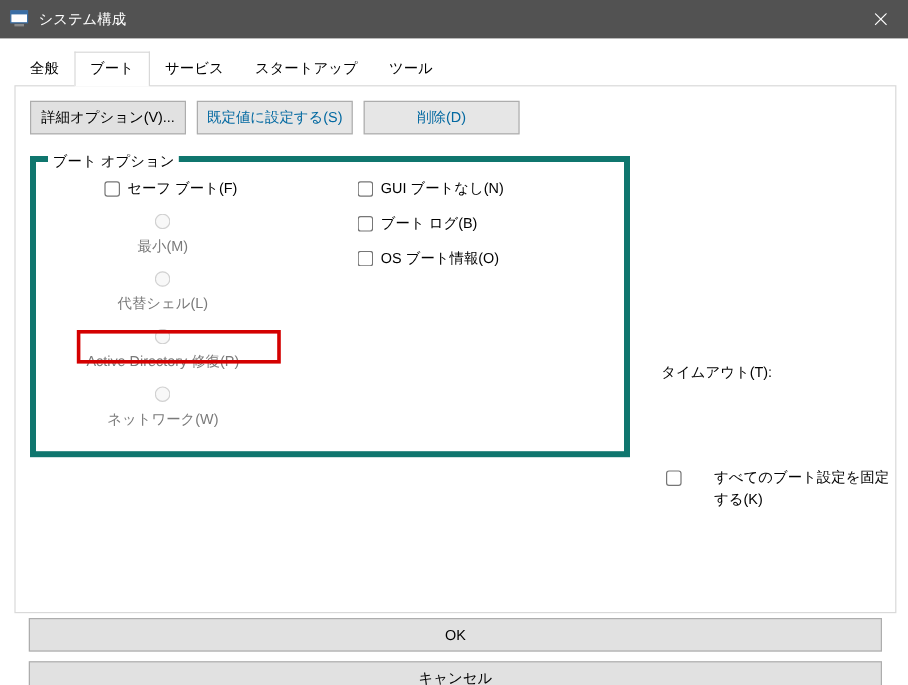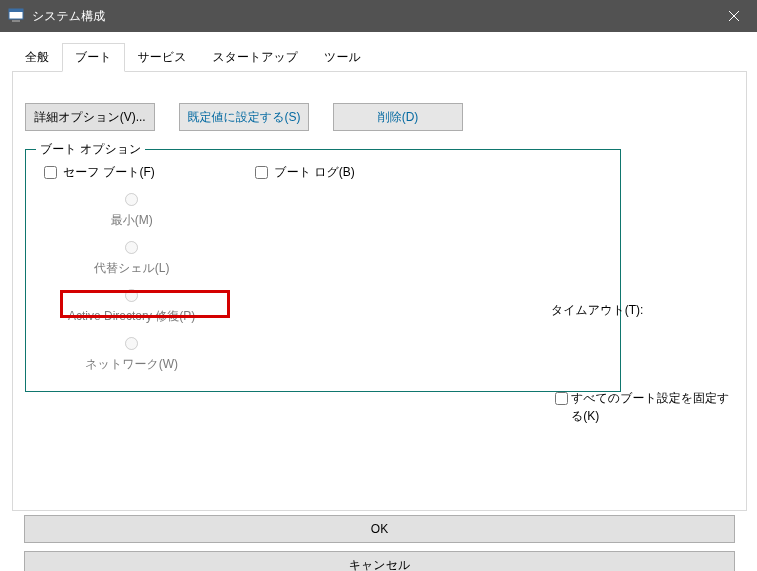"詳細オプション(V)..." .row-btns { gap: 24px -> 9px; margin-top: 19px -> 0 }
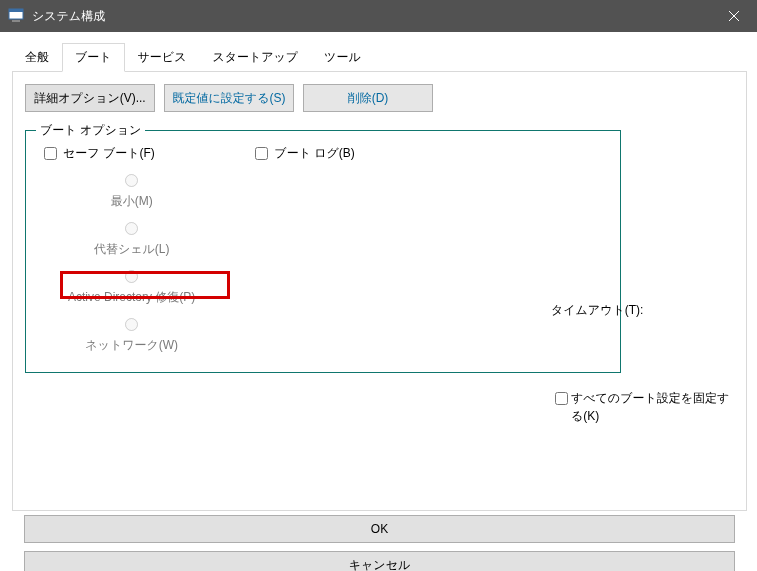"ブート オプション" .groupbox { border: 1px solid #0f766e -> 5px solid #0f766e; width: 596px -> 500px }
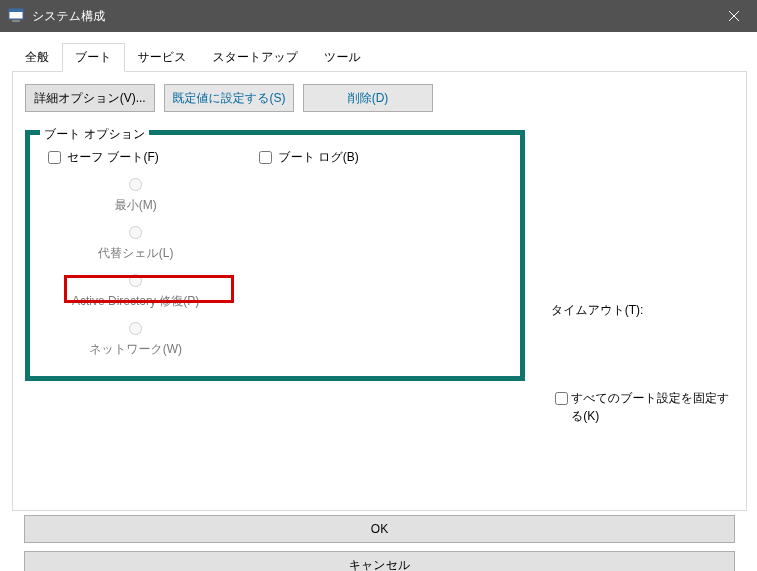"セーフ ブート(F)" .chk, .rad { margin-left: none -> 39px }
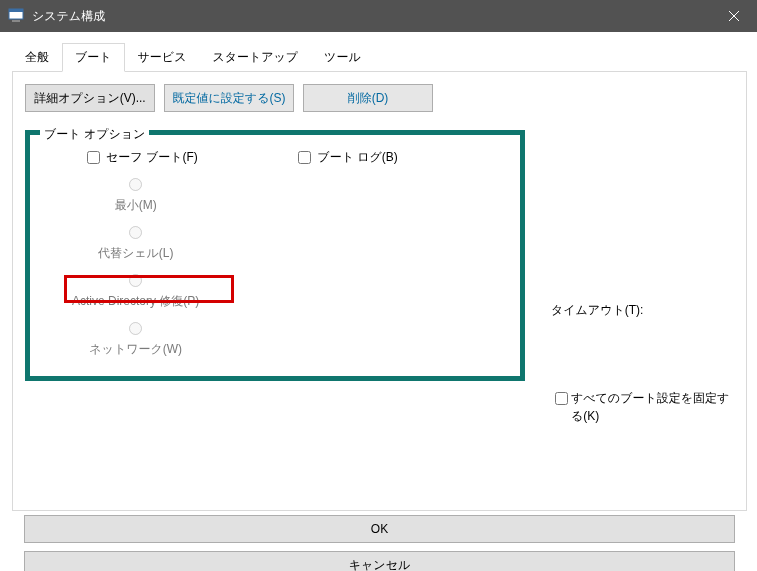"GUI ブートなし(N)" label.chk { html: none -> <label> <input> <span>GUI ブートなし(N)</span> </label> }
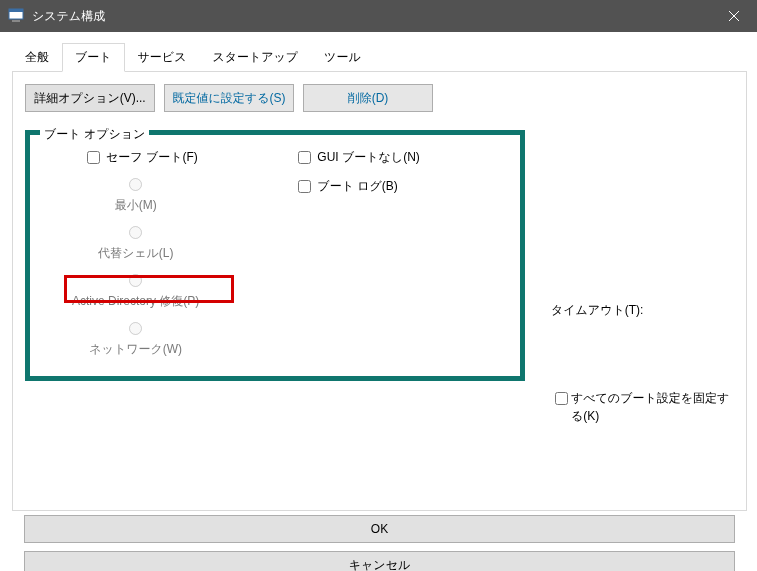"OS ブート情報(O)" label.chk { html: none -> <label> <input> <span>OS ブート情報(O)</span> </label> }
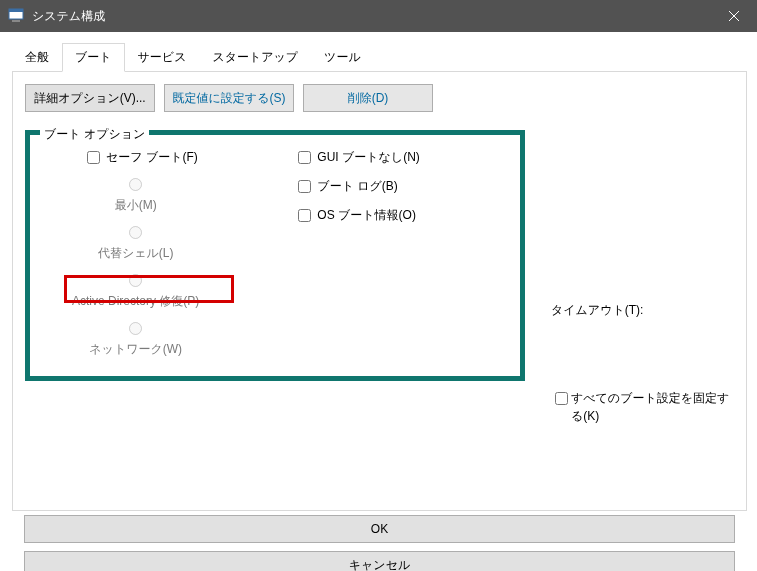"すべてのブート設定を固定する(K)" .rightcol .fix { gap: 0 -> 24px }
